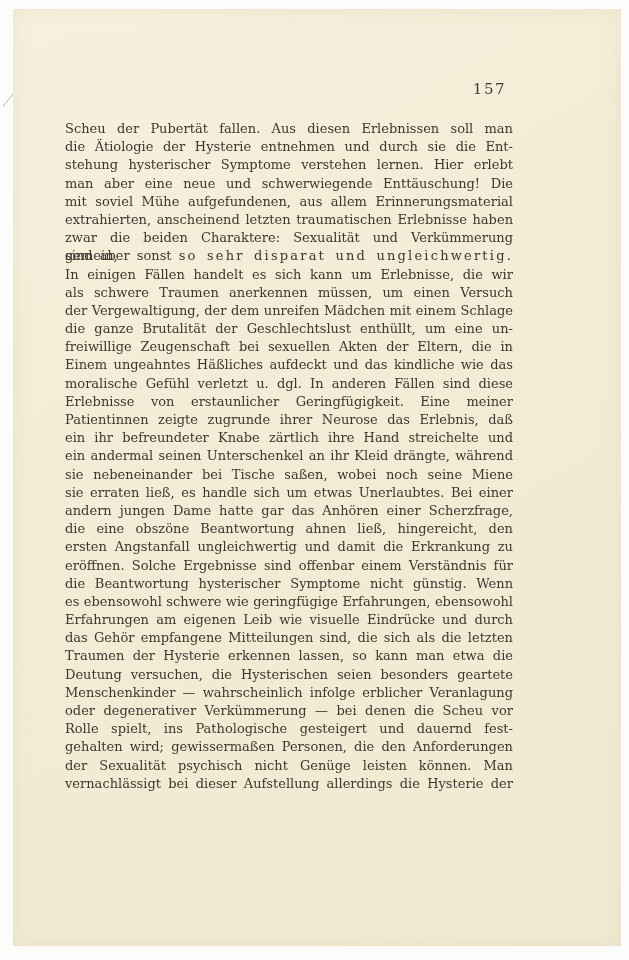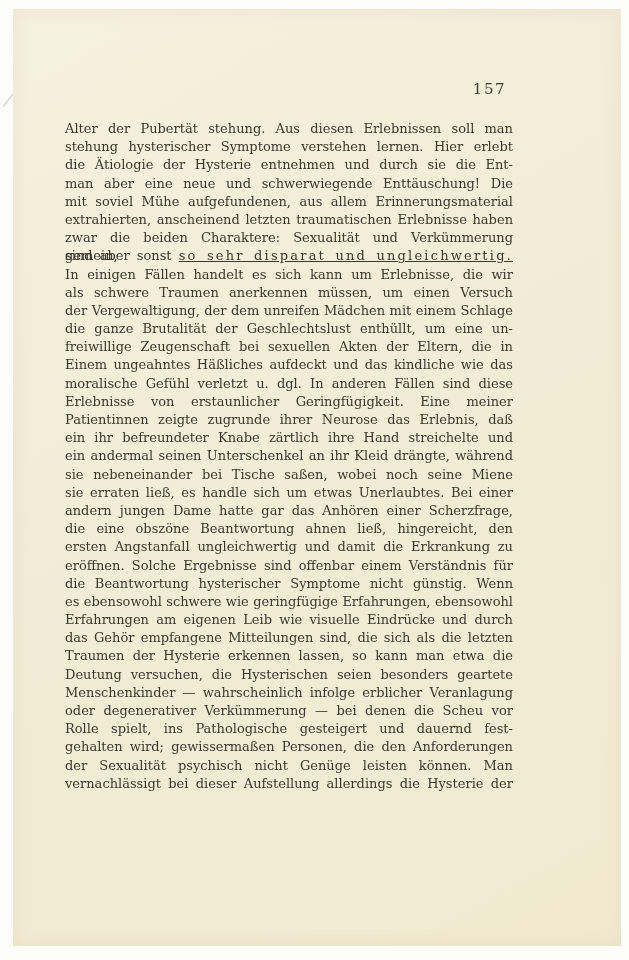"Alter der Pubertät stehung. Aus" span { text: Alter der Pubertät stehung -> Scheu der Pubertät fallen }
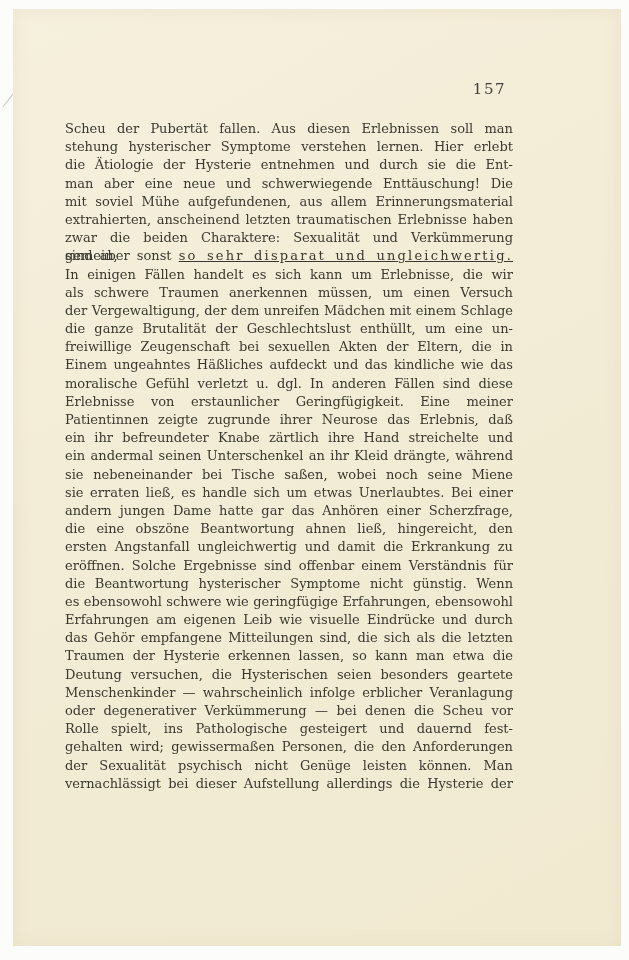"stehung hysterischer Symptome verstehen" div.line { order: before "die Ätiologie der Hysterie entnehmen" -> after "die Ätiologie der Hysterie entnehmen" }
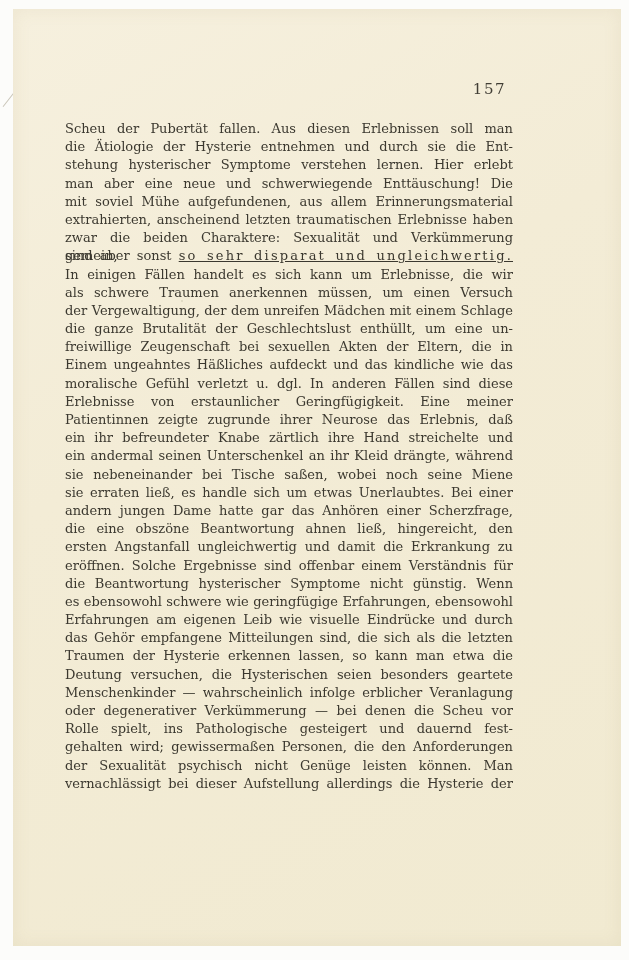"so sehr disparat und ungleichwertig." .text-block .line .spaced { text-decoration: underline -> none }
